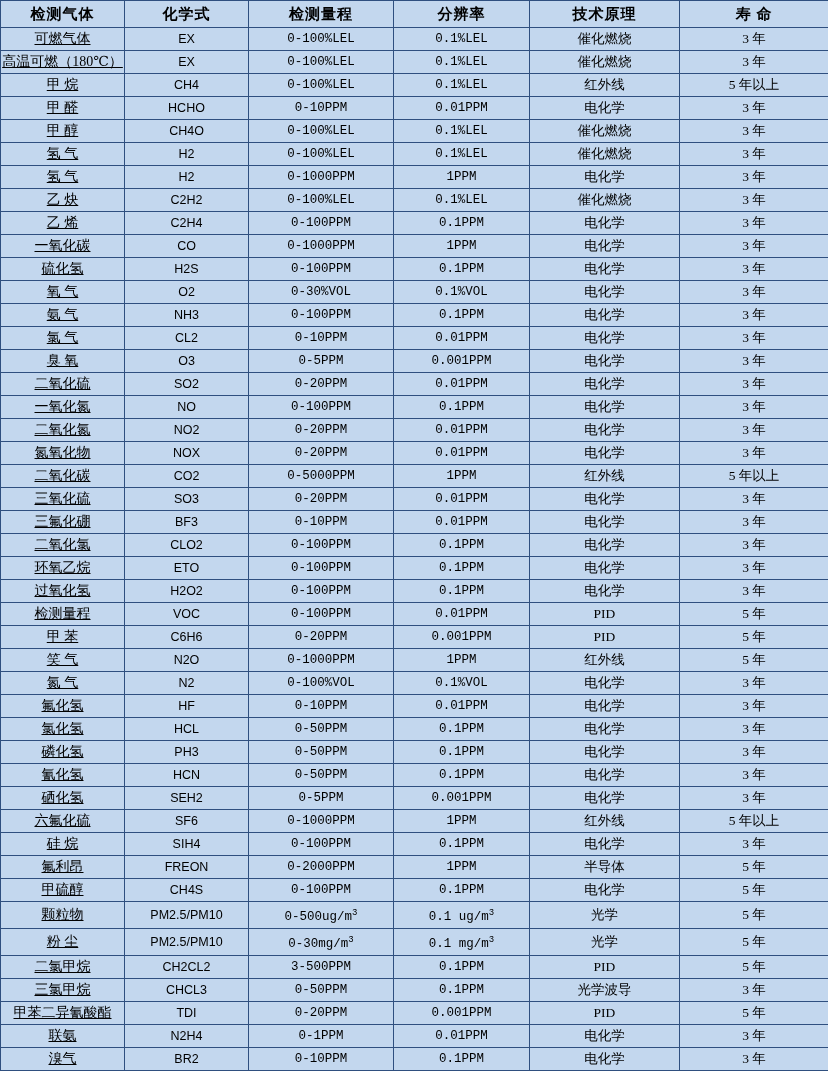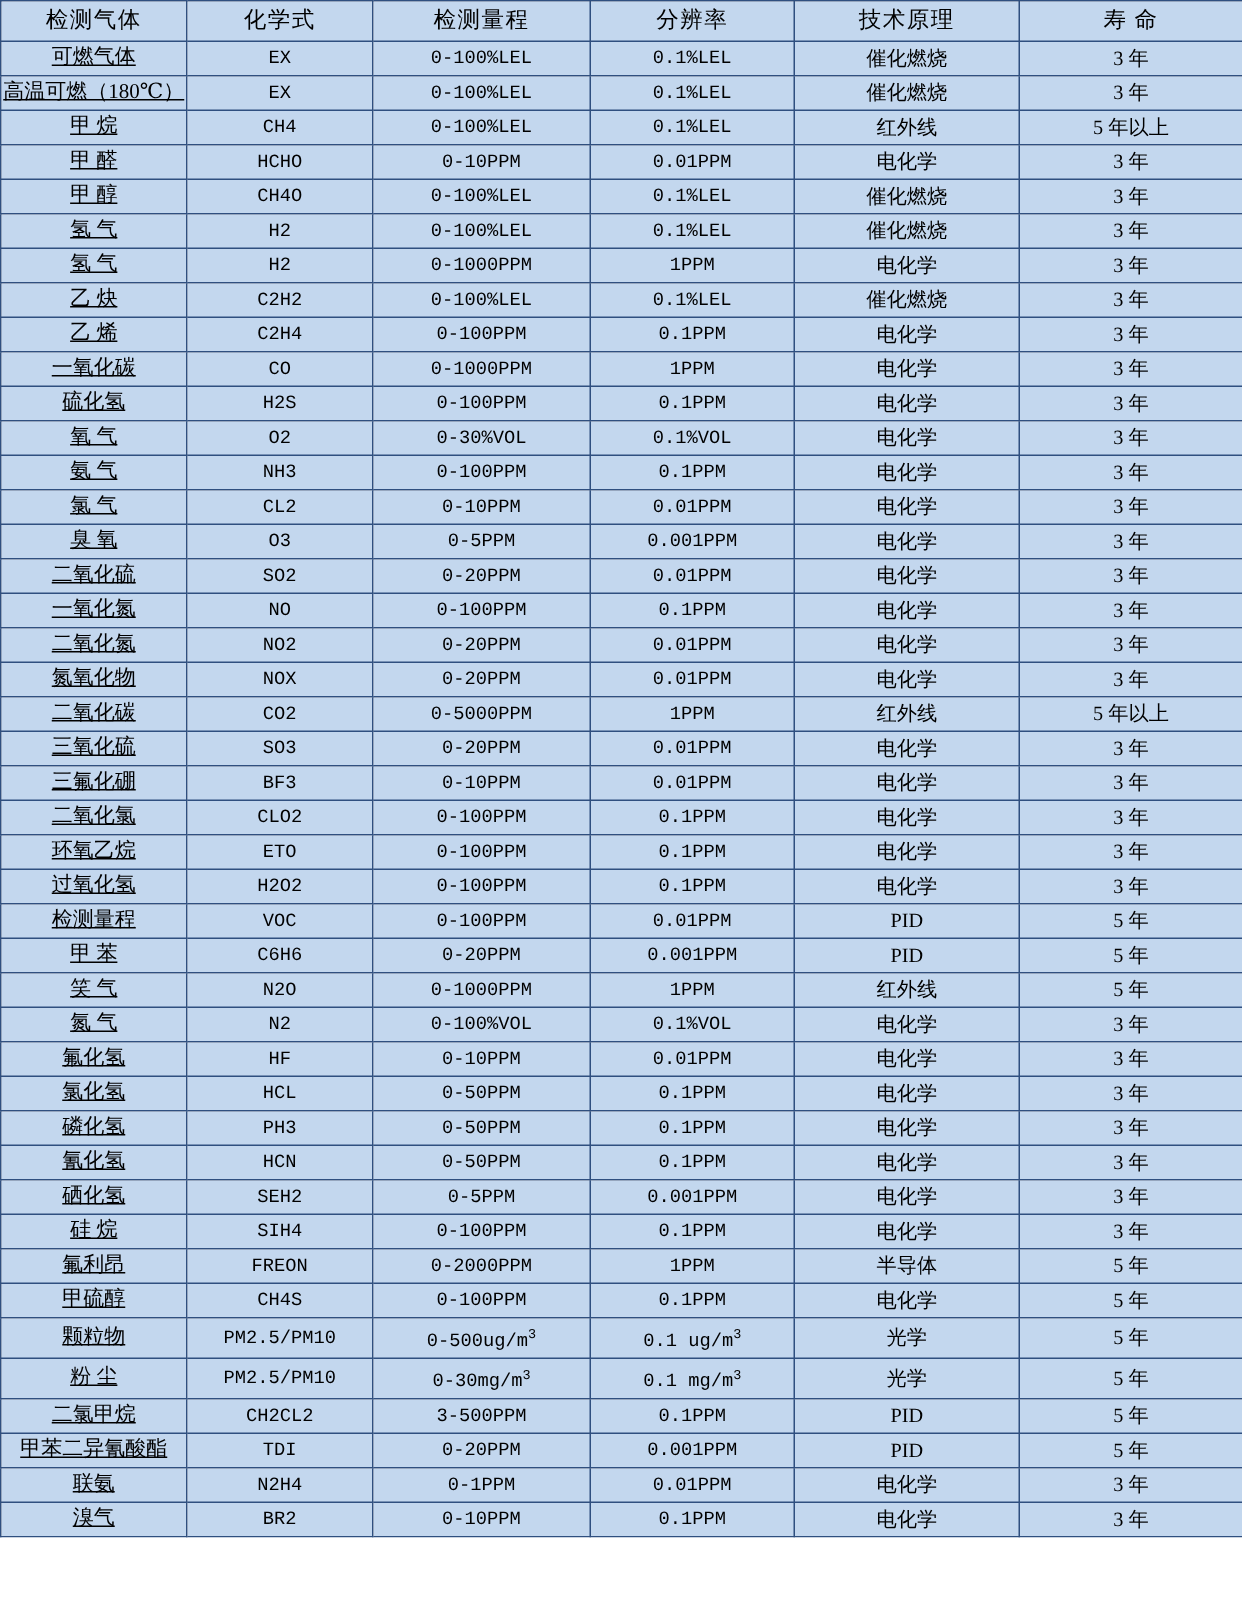"检测气体" #gas-table thead th { font-weight: normal -> bold }
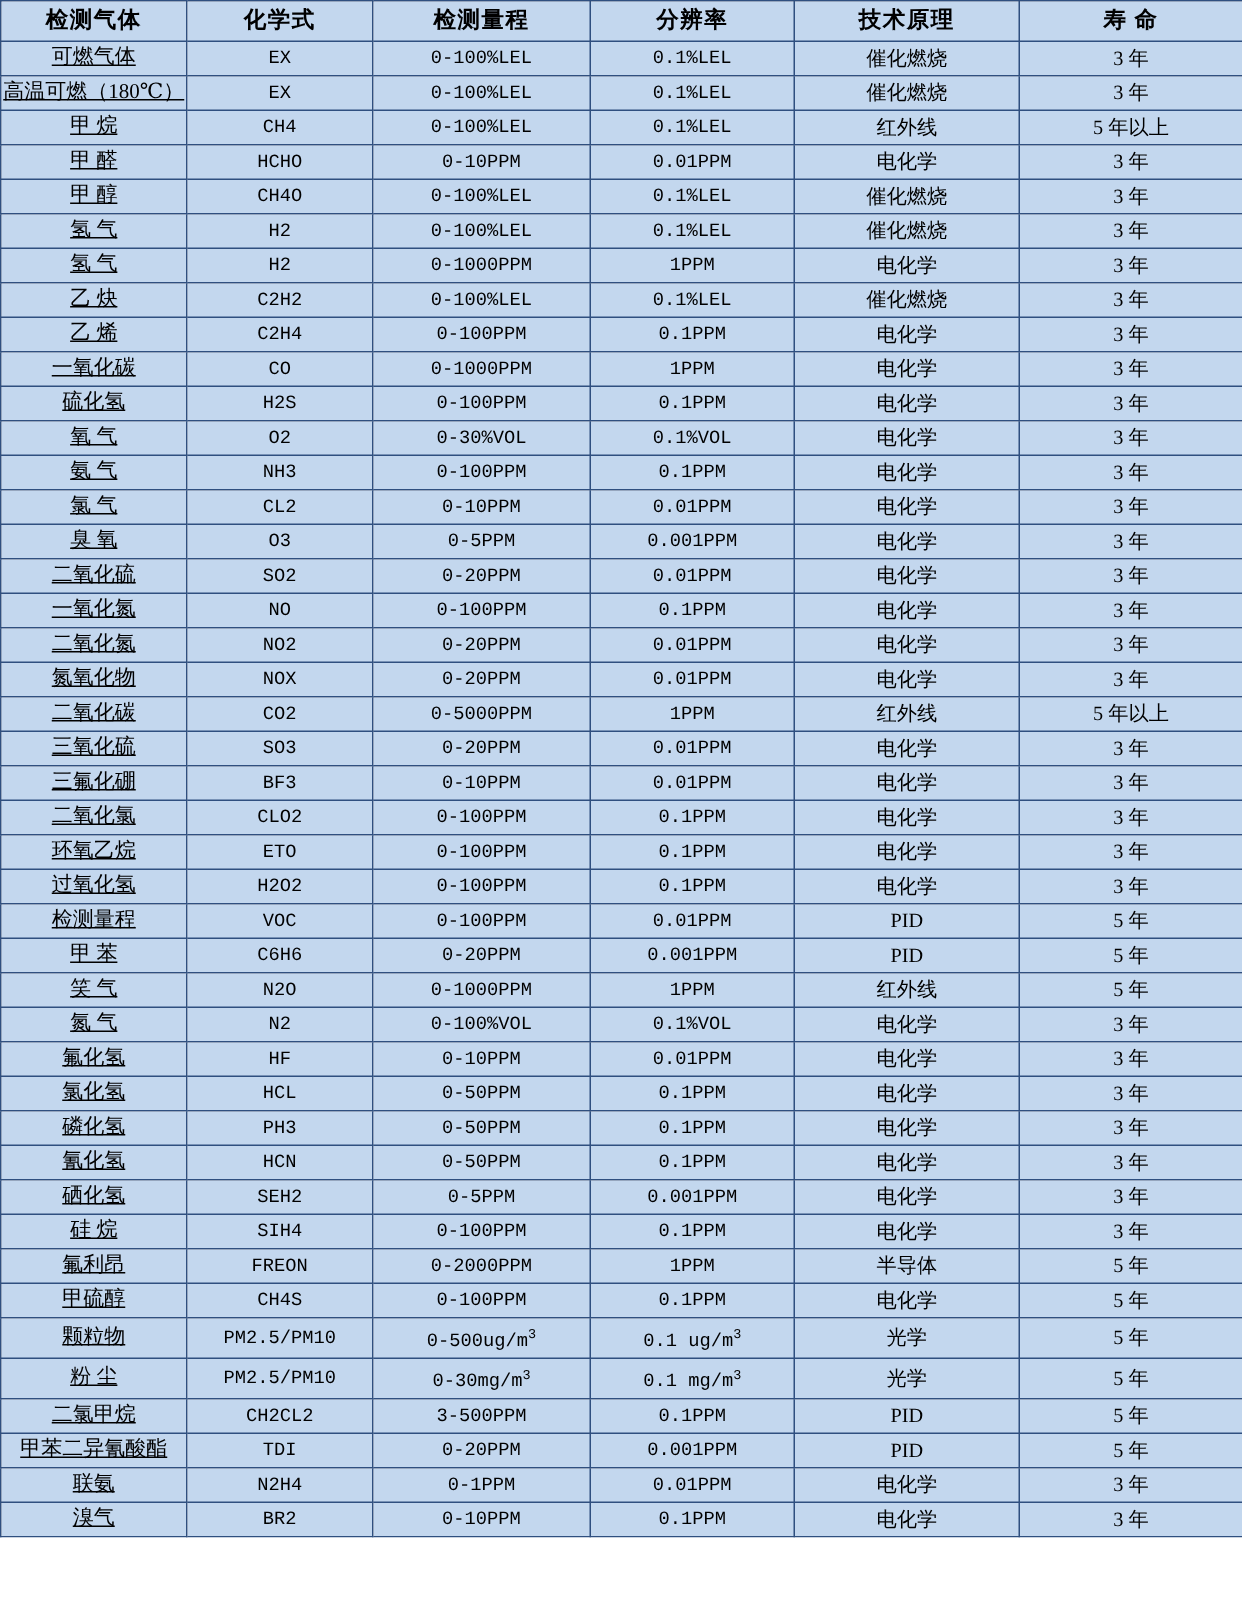"EX" #gas-table tbody td.formula { font-family: Liberation Mono, monospace -> Liberation Sans, sans-serif }
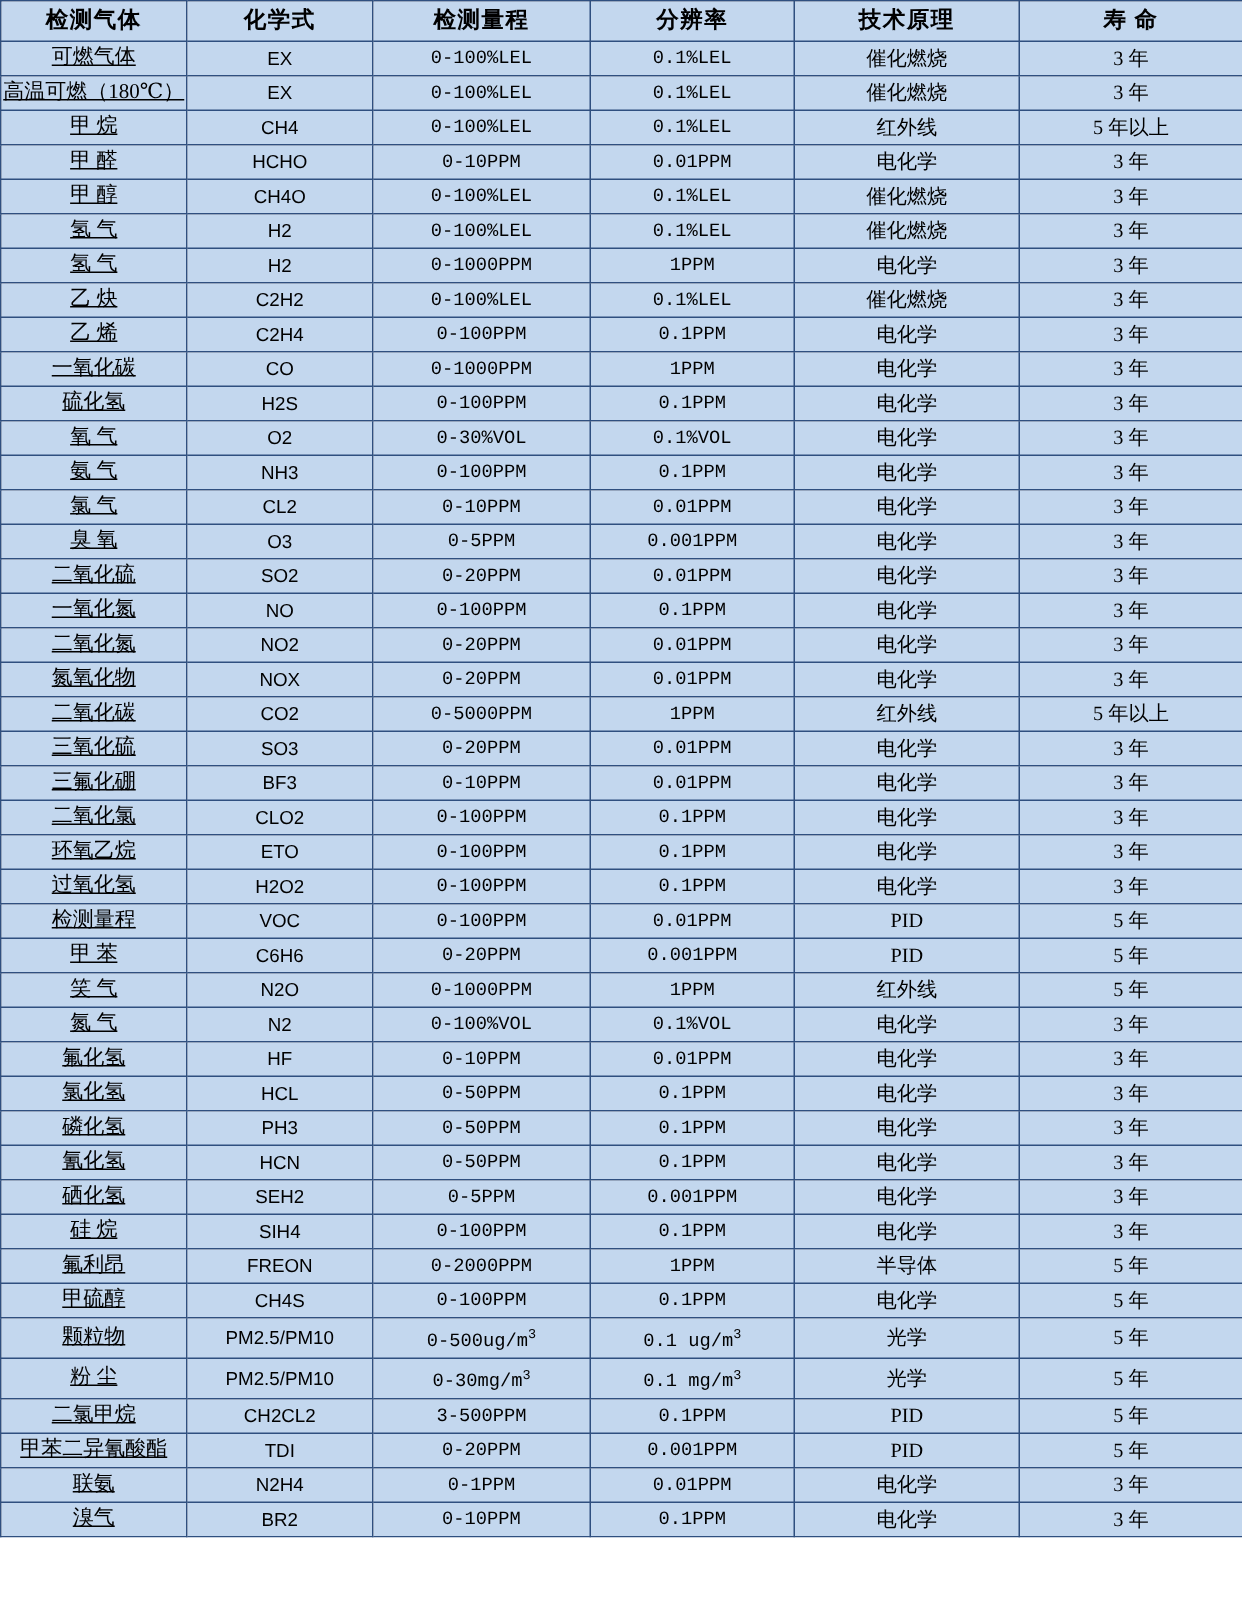"六氟化硫" tr { html: none -> <tr> <td>六氟化硫</td> <td>SF6</td> <td>0-1000PPM</td> <td>1PPM</td> <td>红外线</td> <td>5 年以上</td> </tr> }
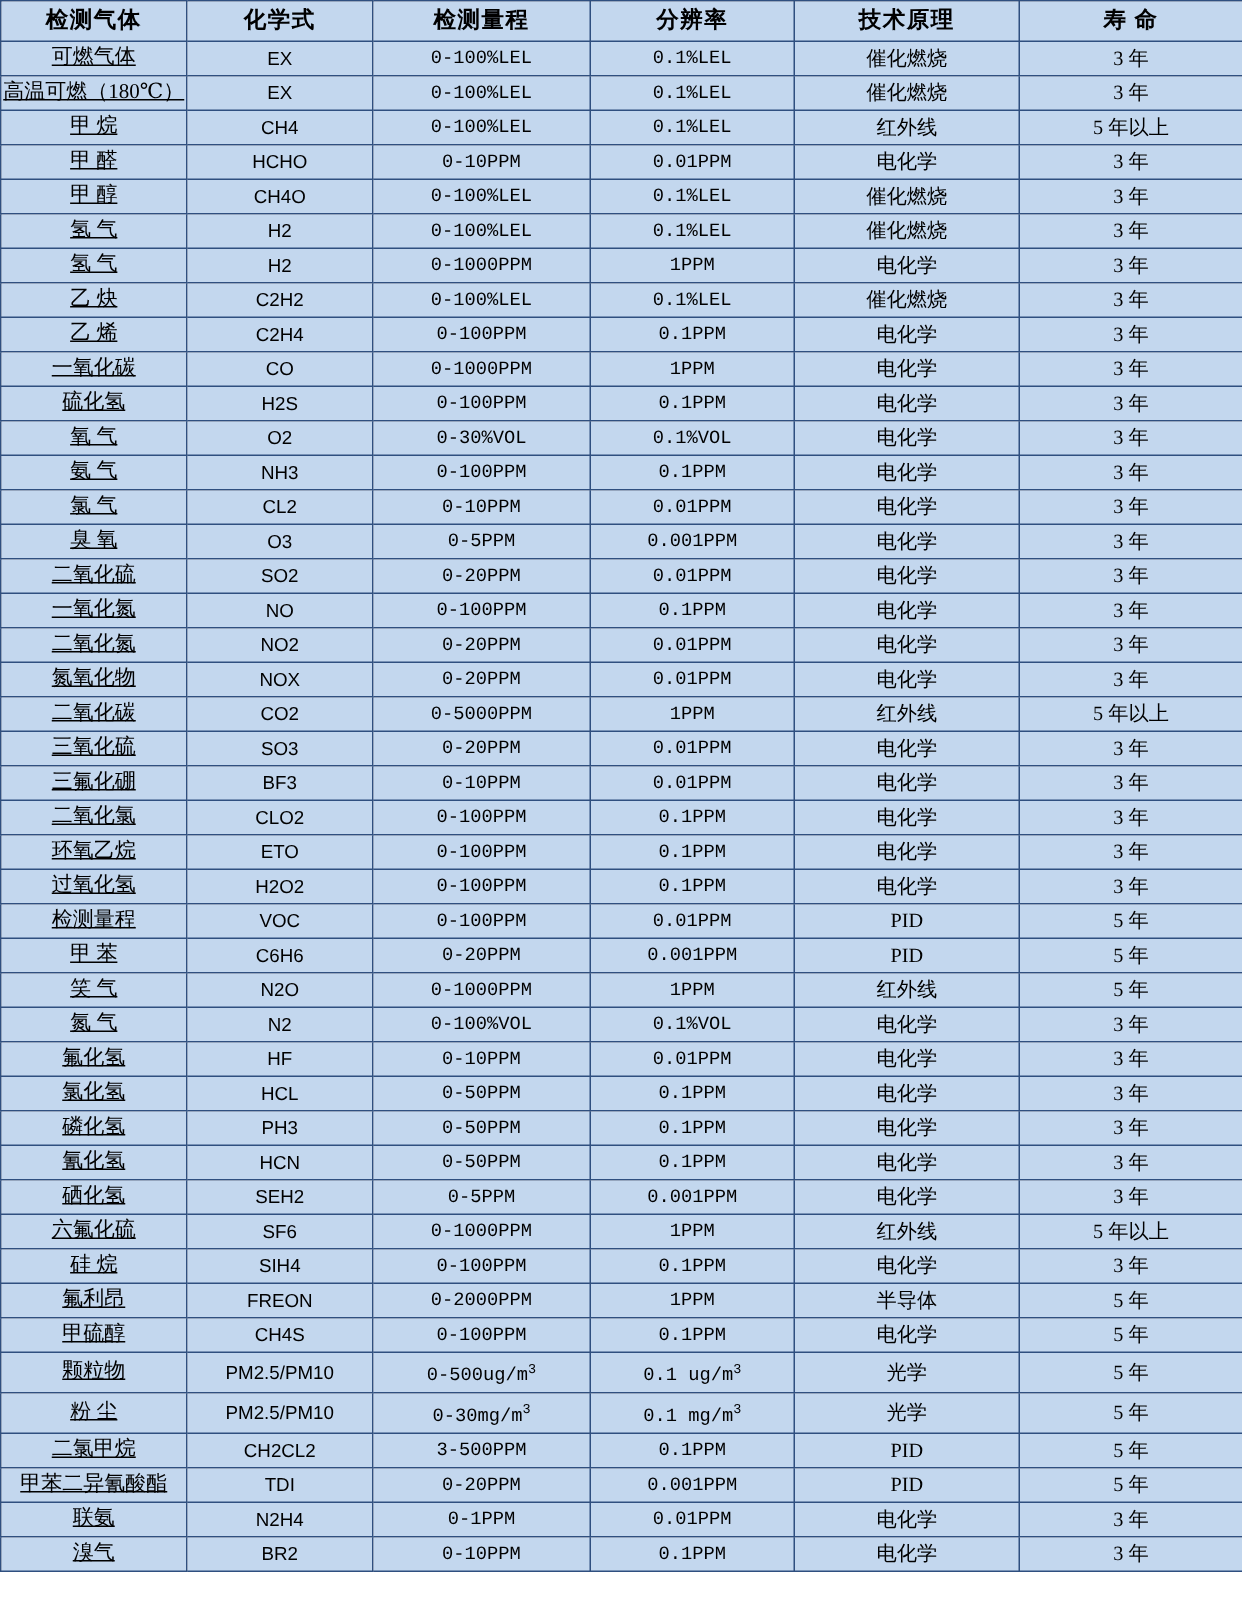"三氯甲烷" tr { html: none -> <tr> <td>三氯甲烷</td> <td>CHCL3</td> <td>0-50PPM</td> <td>0.1PPM</td> <td>光学波导</td> <td>3 年</td> </tr> }
